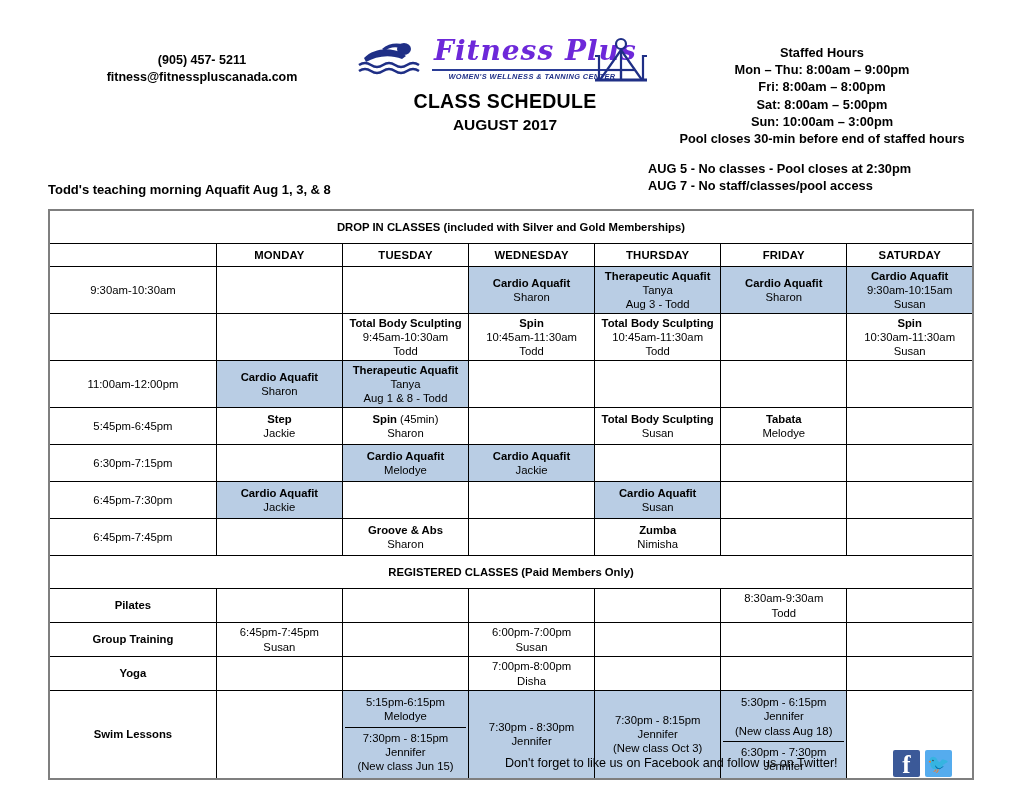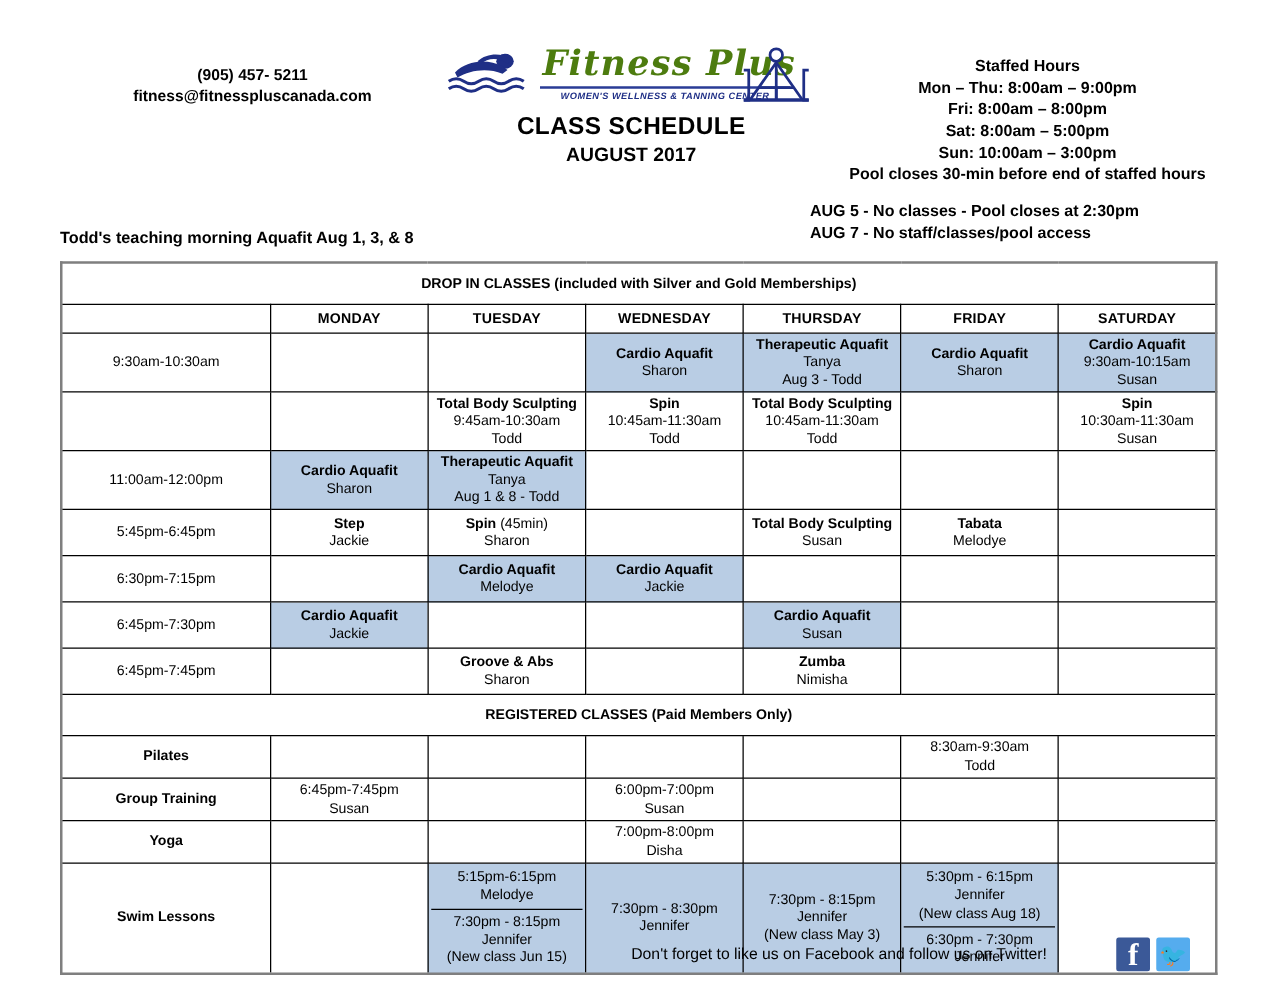"Fitness Plus" .logo-script { color: #4d7c0f -> #6d28d9 }
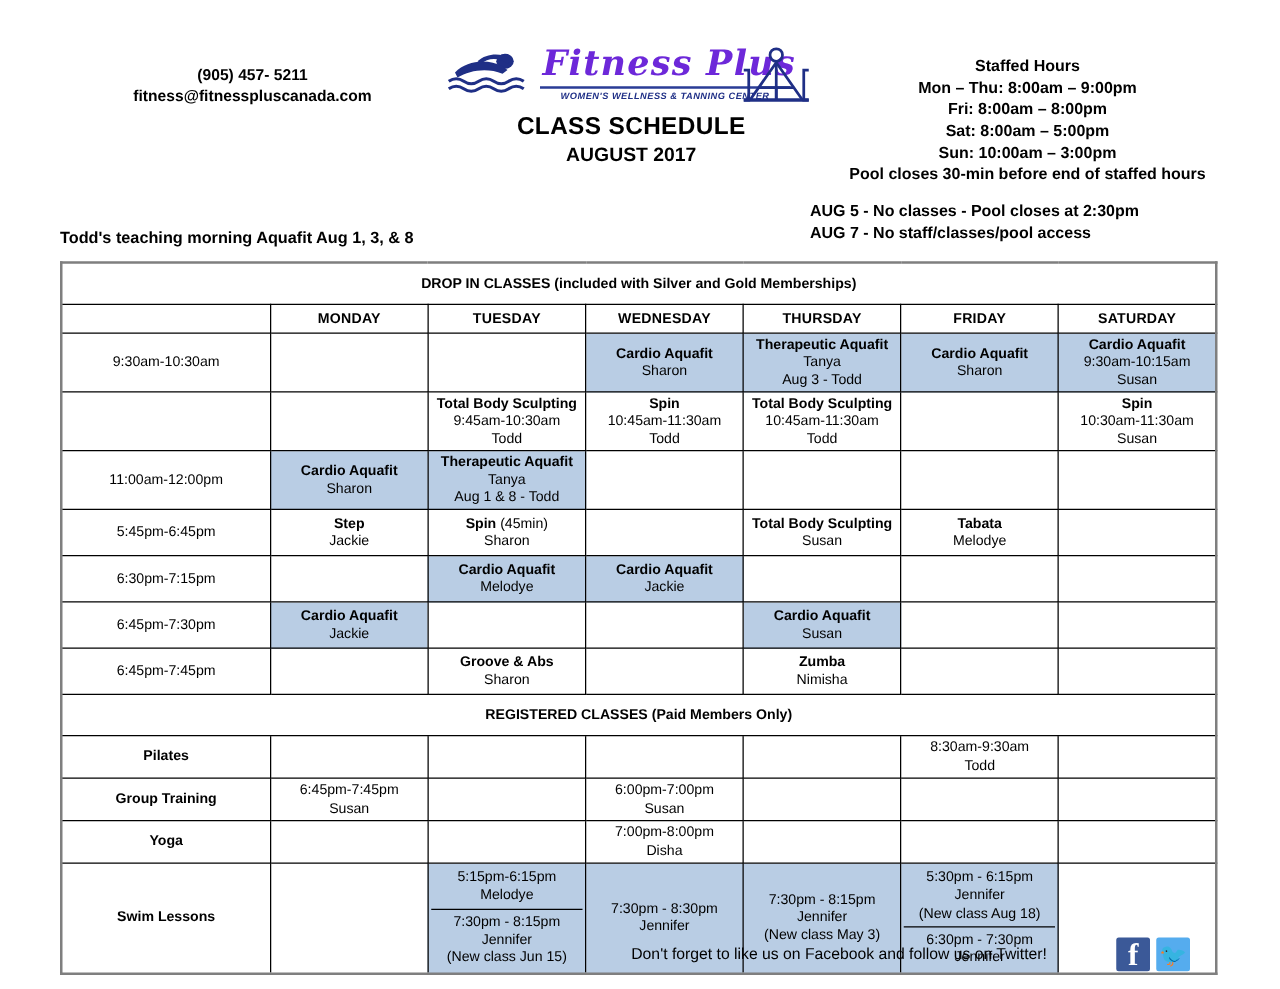"(New class May 3)" span.cls-line { text: May -> Oct }
